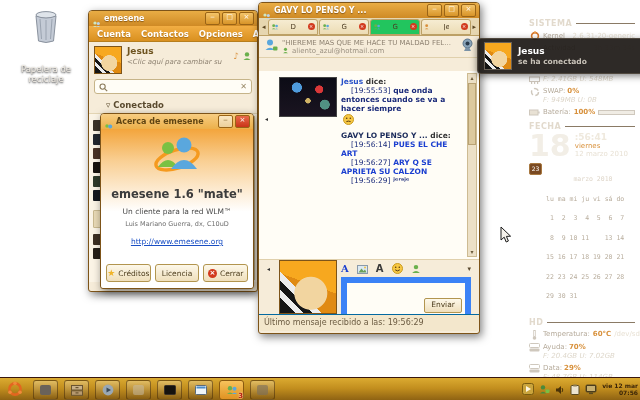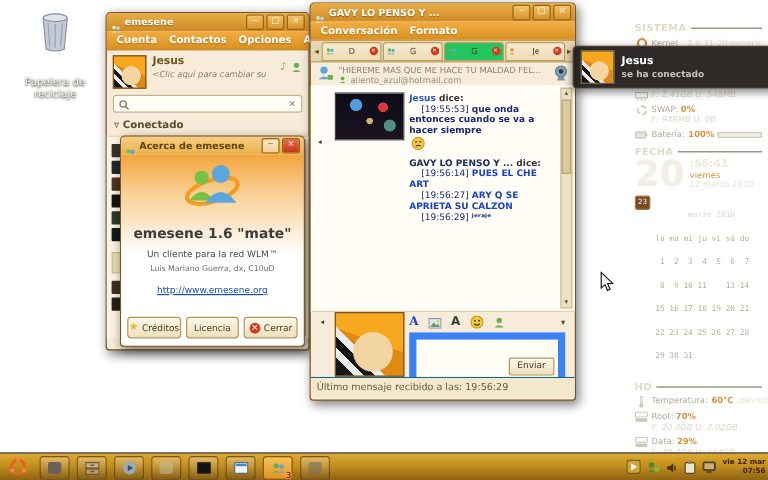"Conversación" div.mbar { html: <div> <span>Conversación</span> <span>Formato</span> </div> -> none }
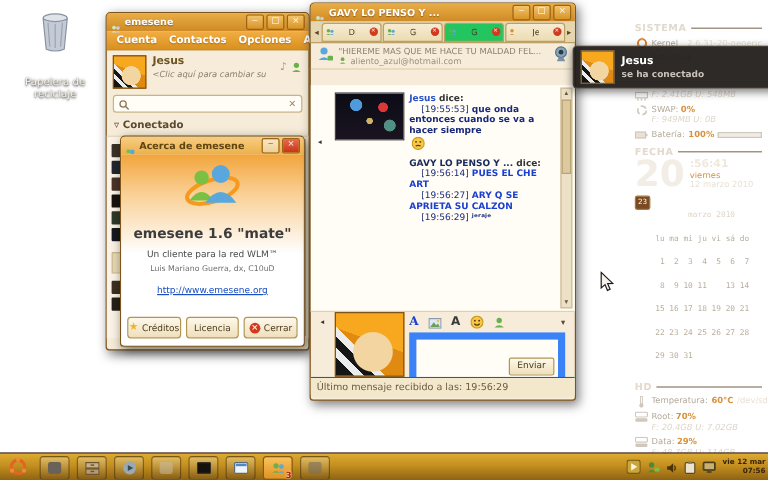"▿ Conectado" .grp { padding: 3px 6px -> 3px 17px }
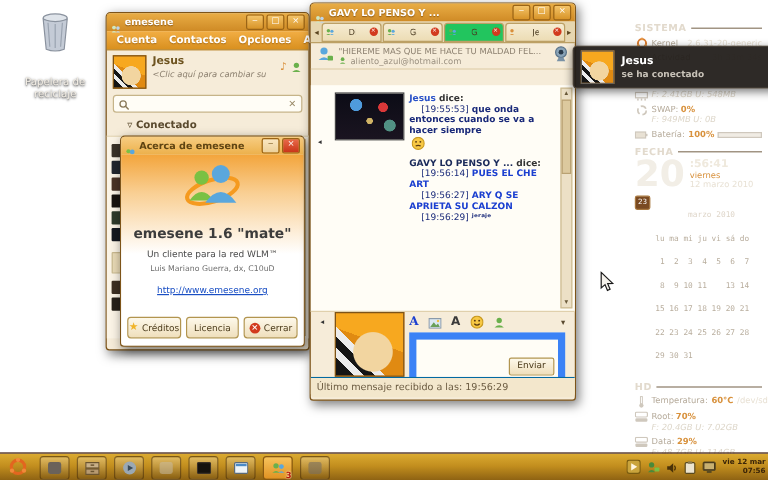"20" span.bighour { text: 20 -> 18 }
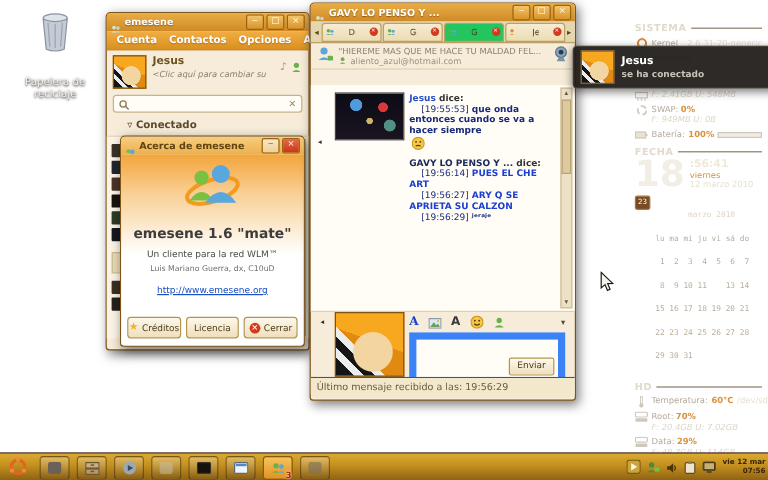"Root:" span.clab { text: Root -> Ayuda }
